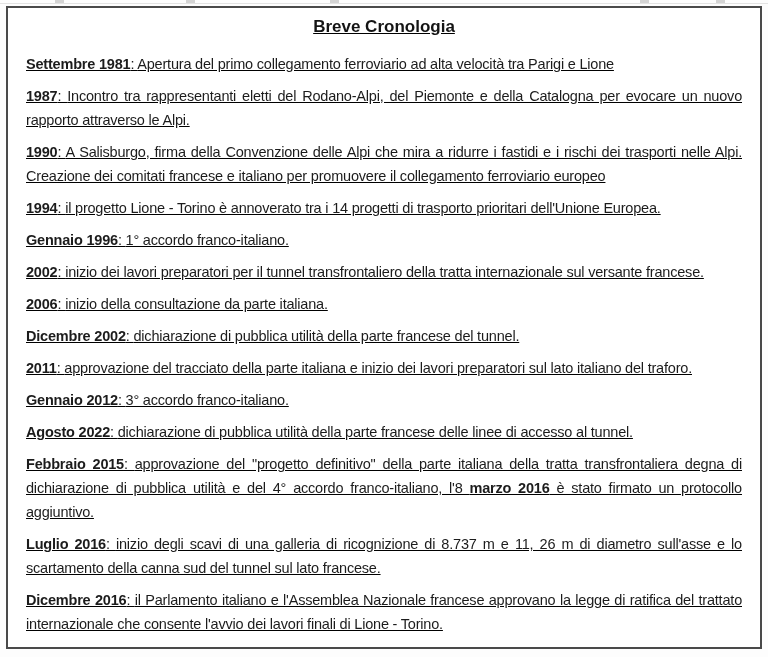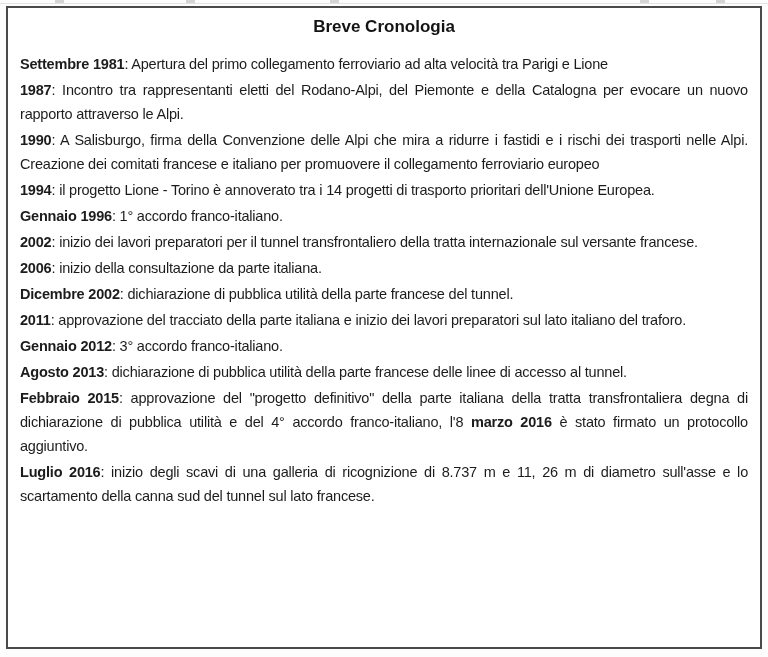"Breve Cronologia" .chronology-box { text-decoration: none -> underline }
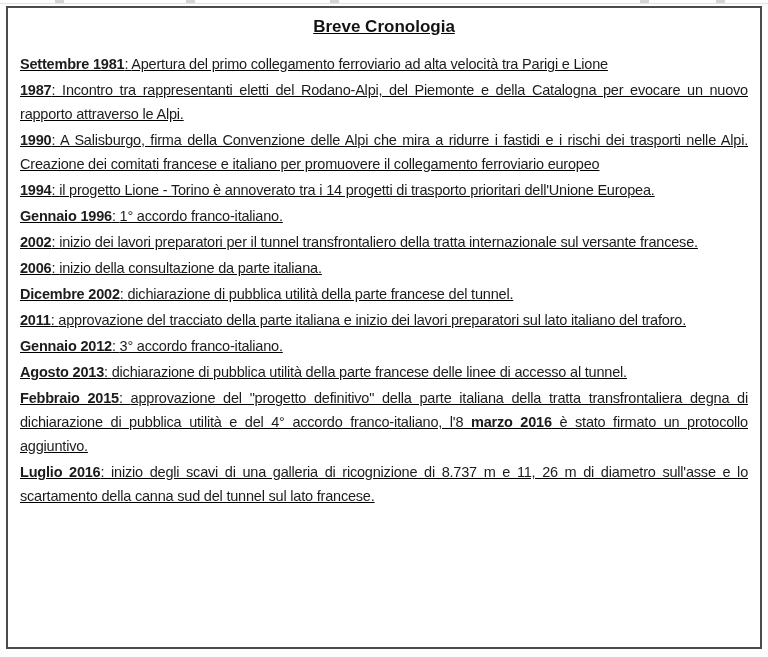"Settembre 1981: Apertura del primo" .entry { margin: 2px -> 8px }
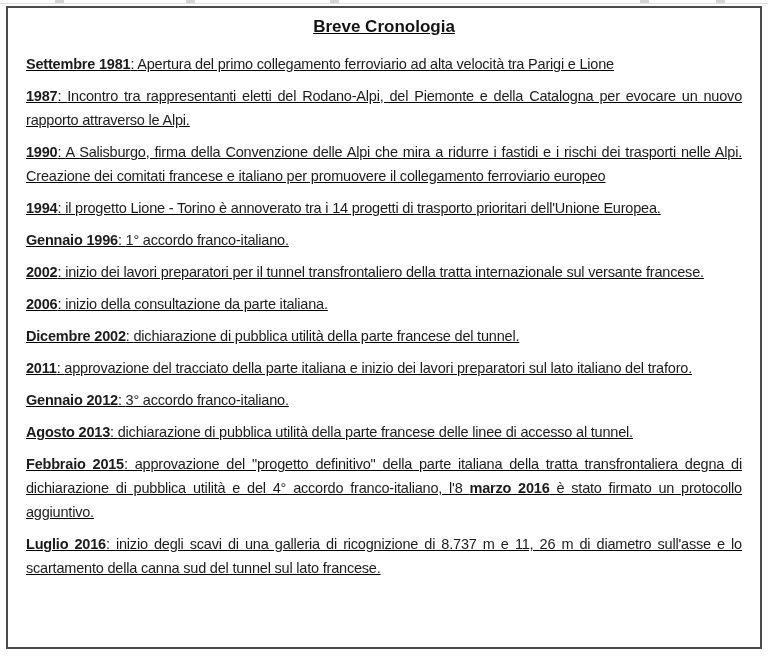"Agosto 2013" strong { text: 2013 -> 2022 }
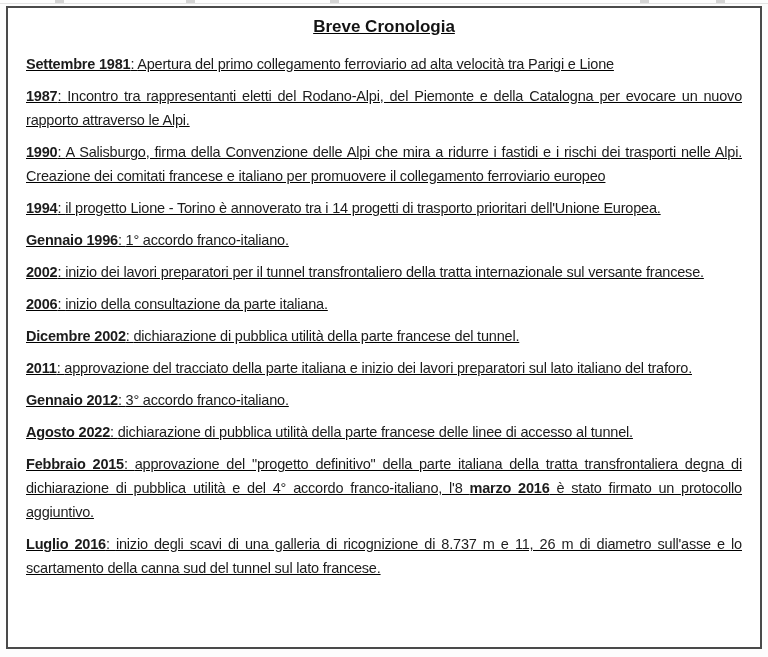"Dicembre 2016: il Parlamento italiano" p.entry { html: none -> <p><strong>Dicembre 2016</strong>: <span>il Parlamento italiano e l'Assemblea Nazionale francese approvano la legge di ratifica del trattato internazionale che consente l'avvio dei lavori finali di Lione - Torino.</span></p> }
